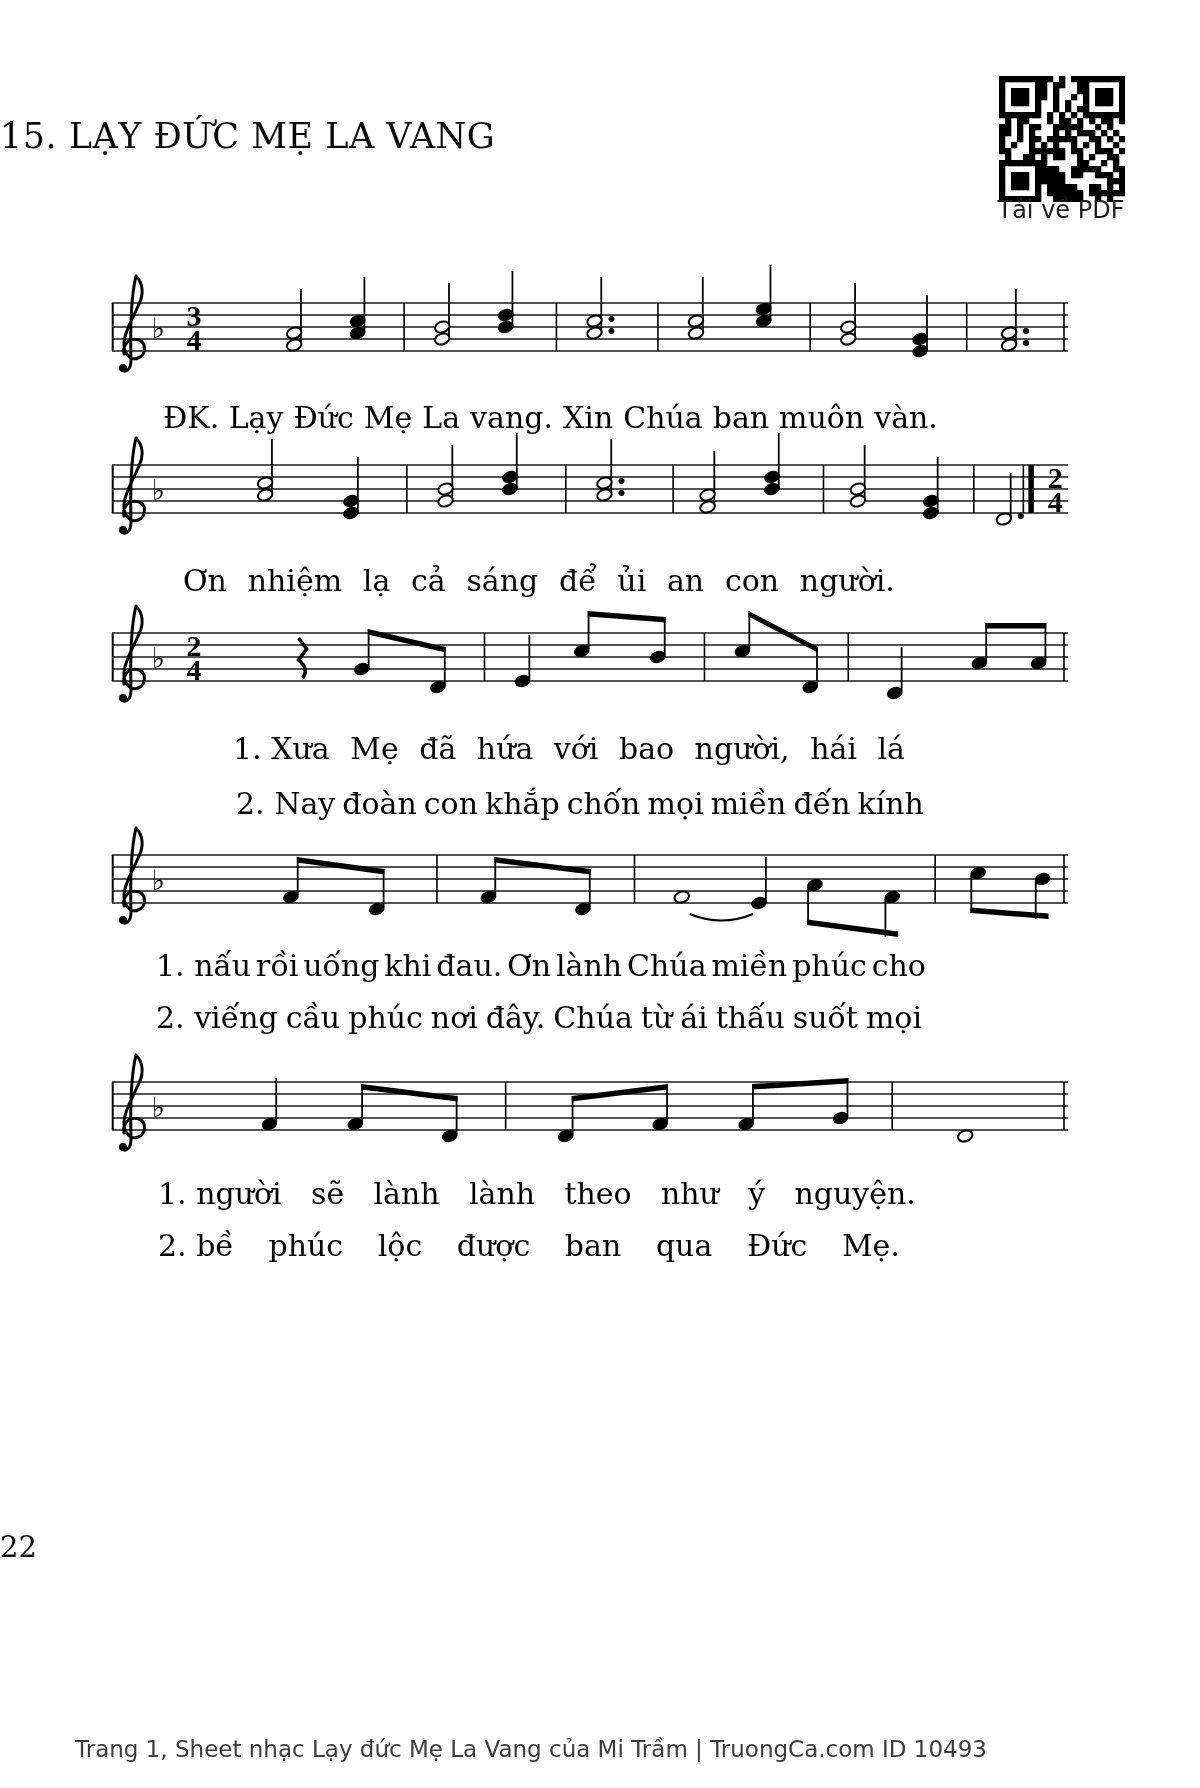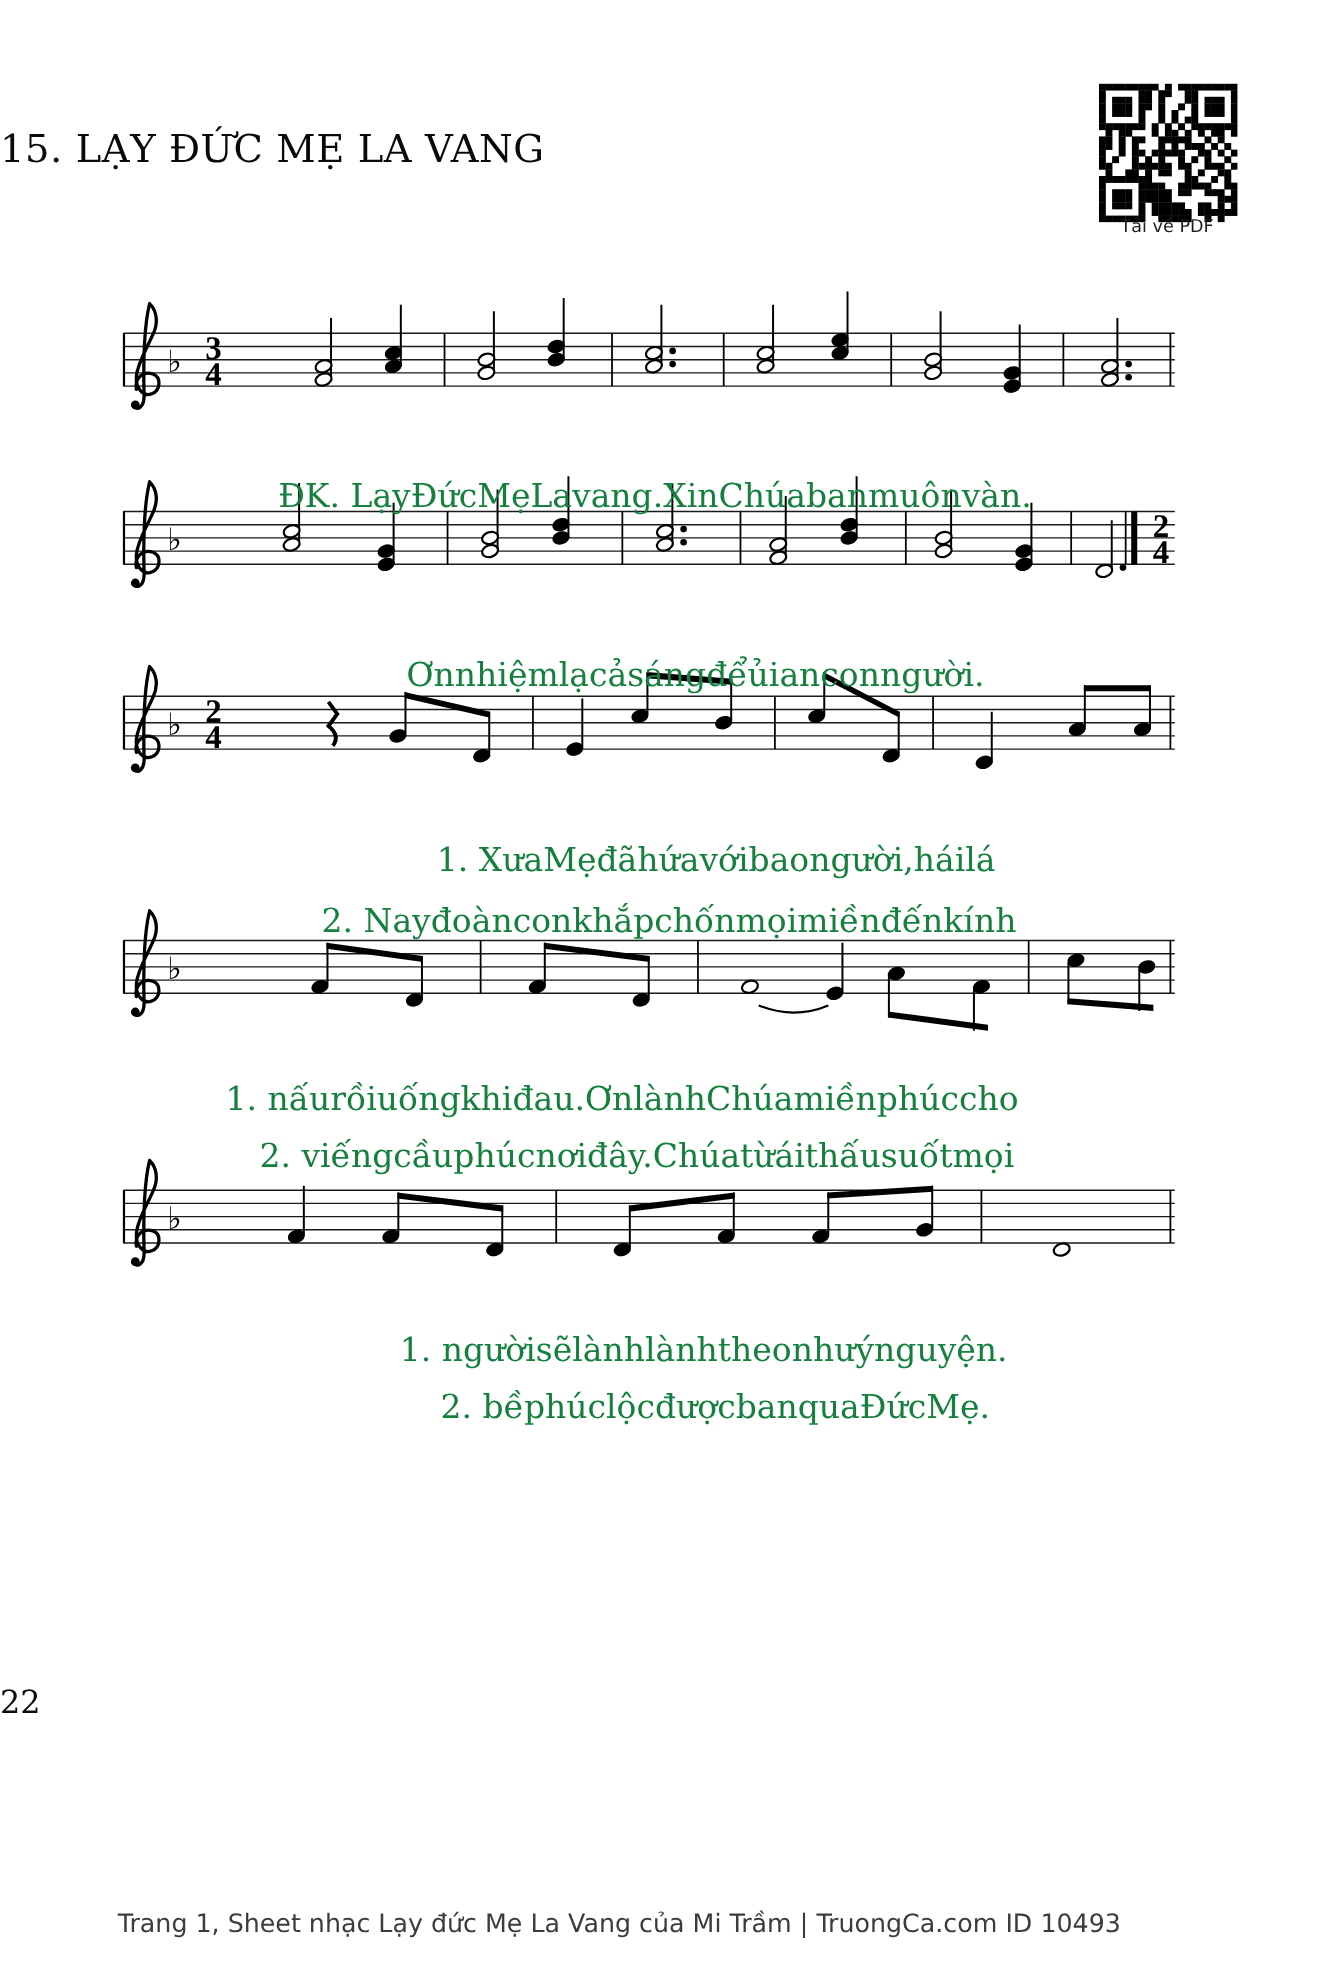"Tải về PDF" .qr-label { font-size: 16px -> 24px }
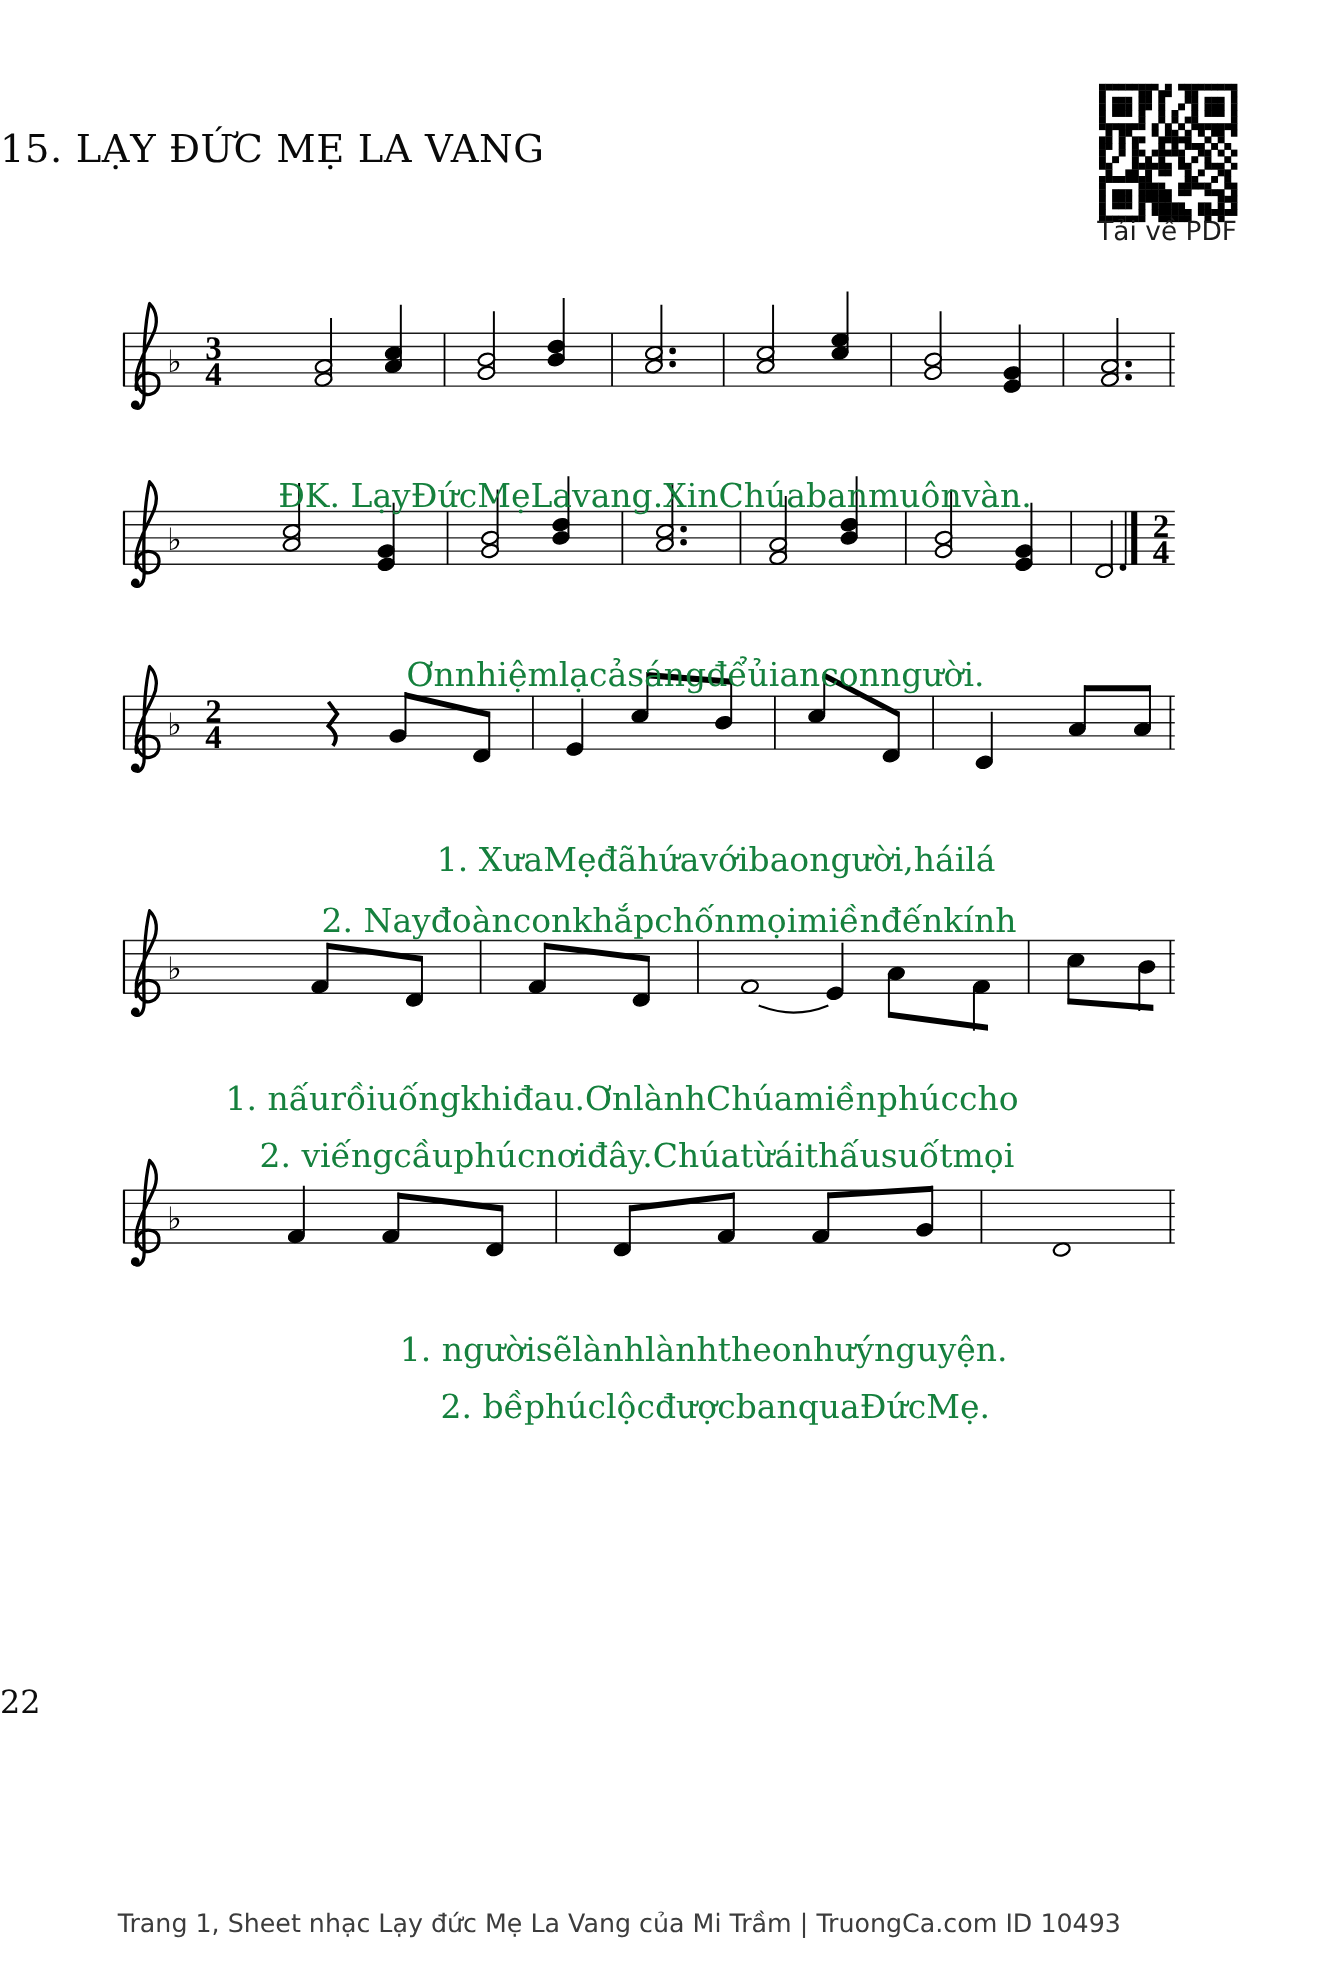"ĐK. Lạy" .lyr { color: #15803d -> #000000; justify-content: flex-end -> space-between; margin-top: 34px -> none }
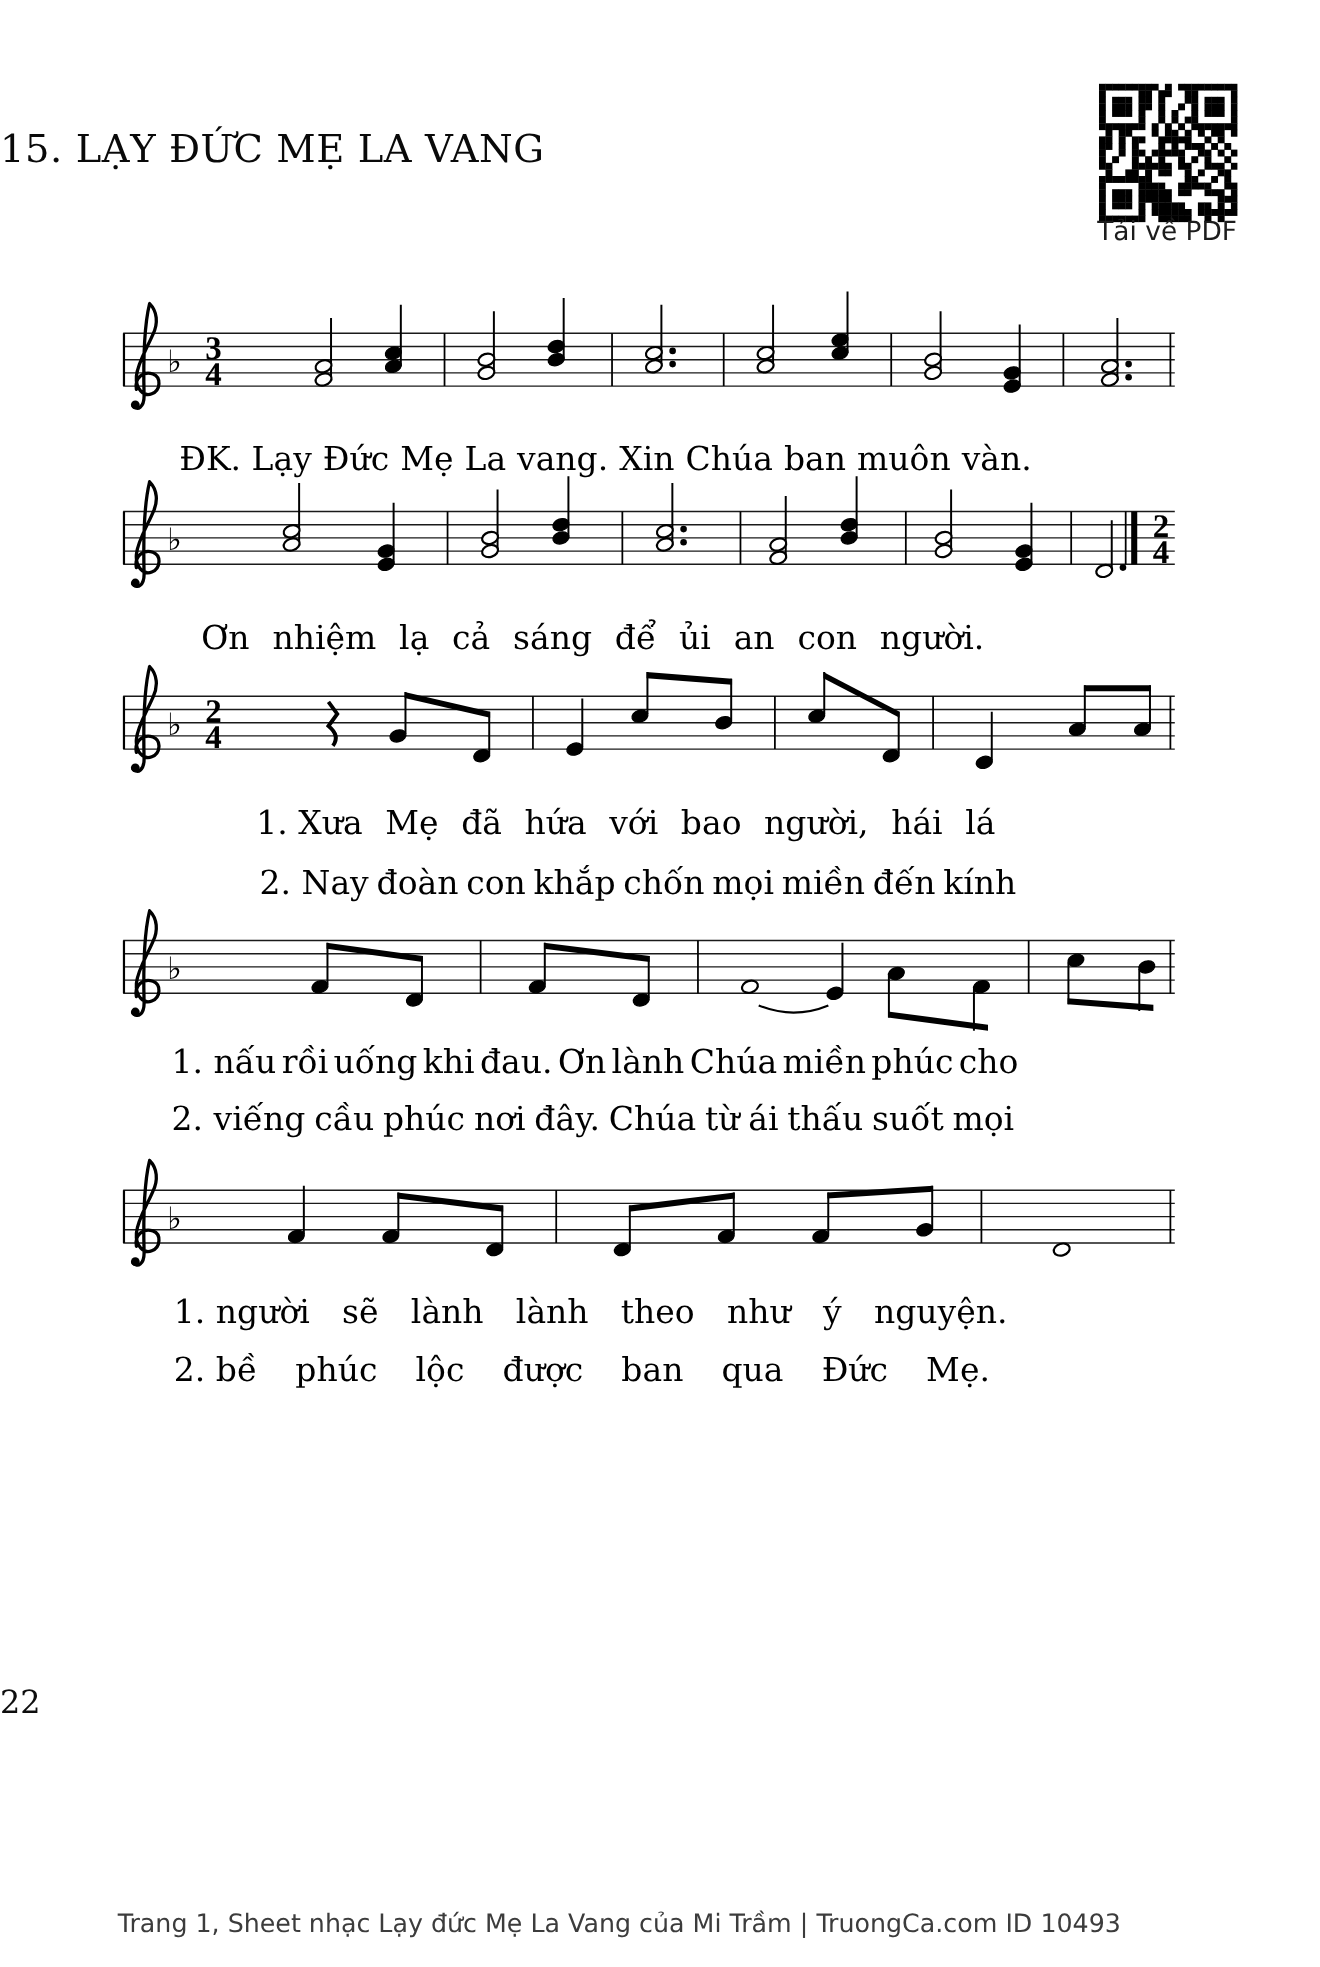"Trang 1, Sheet nhạc Lạy" .footer { margin-left: 32px -> none }
